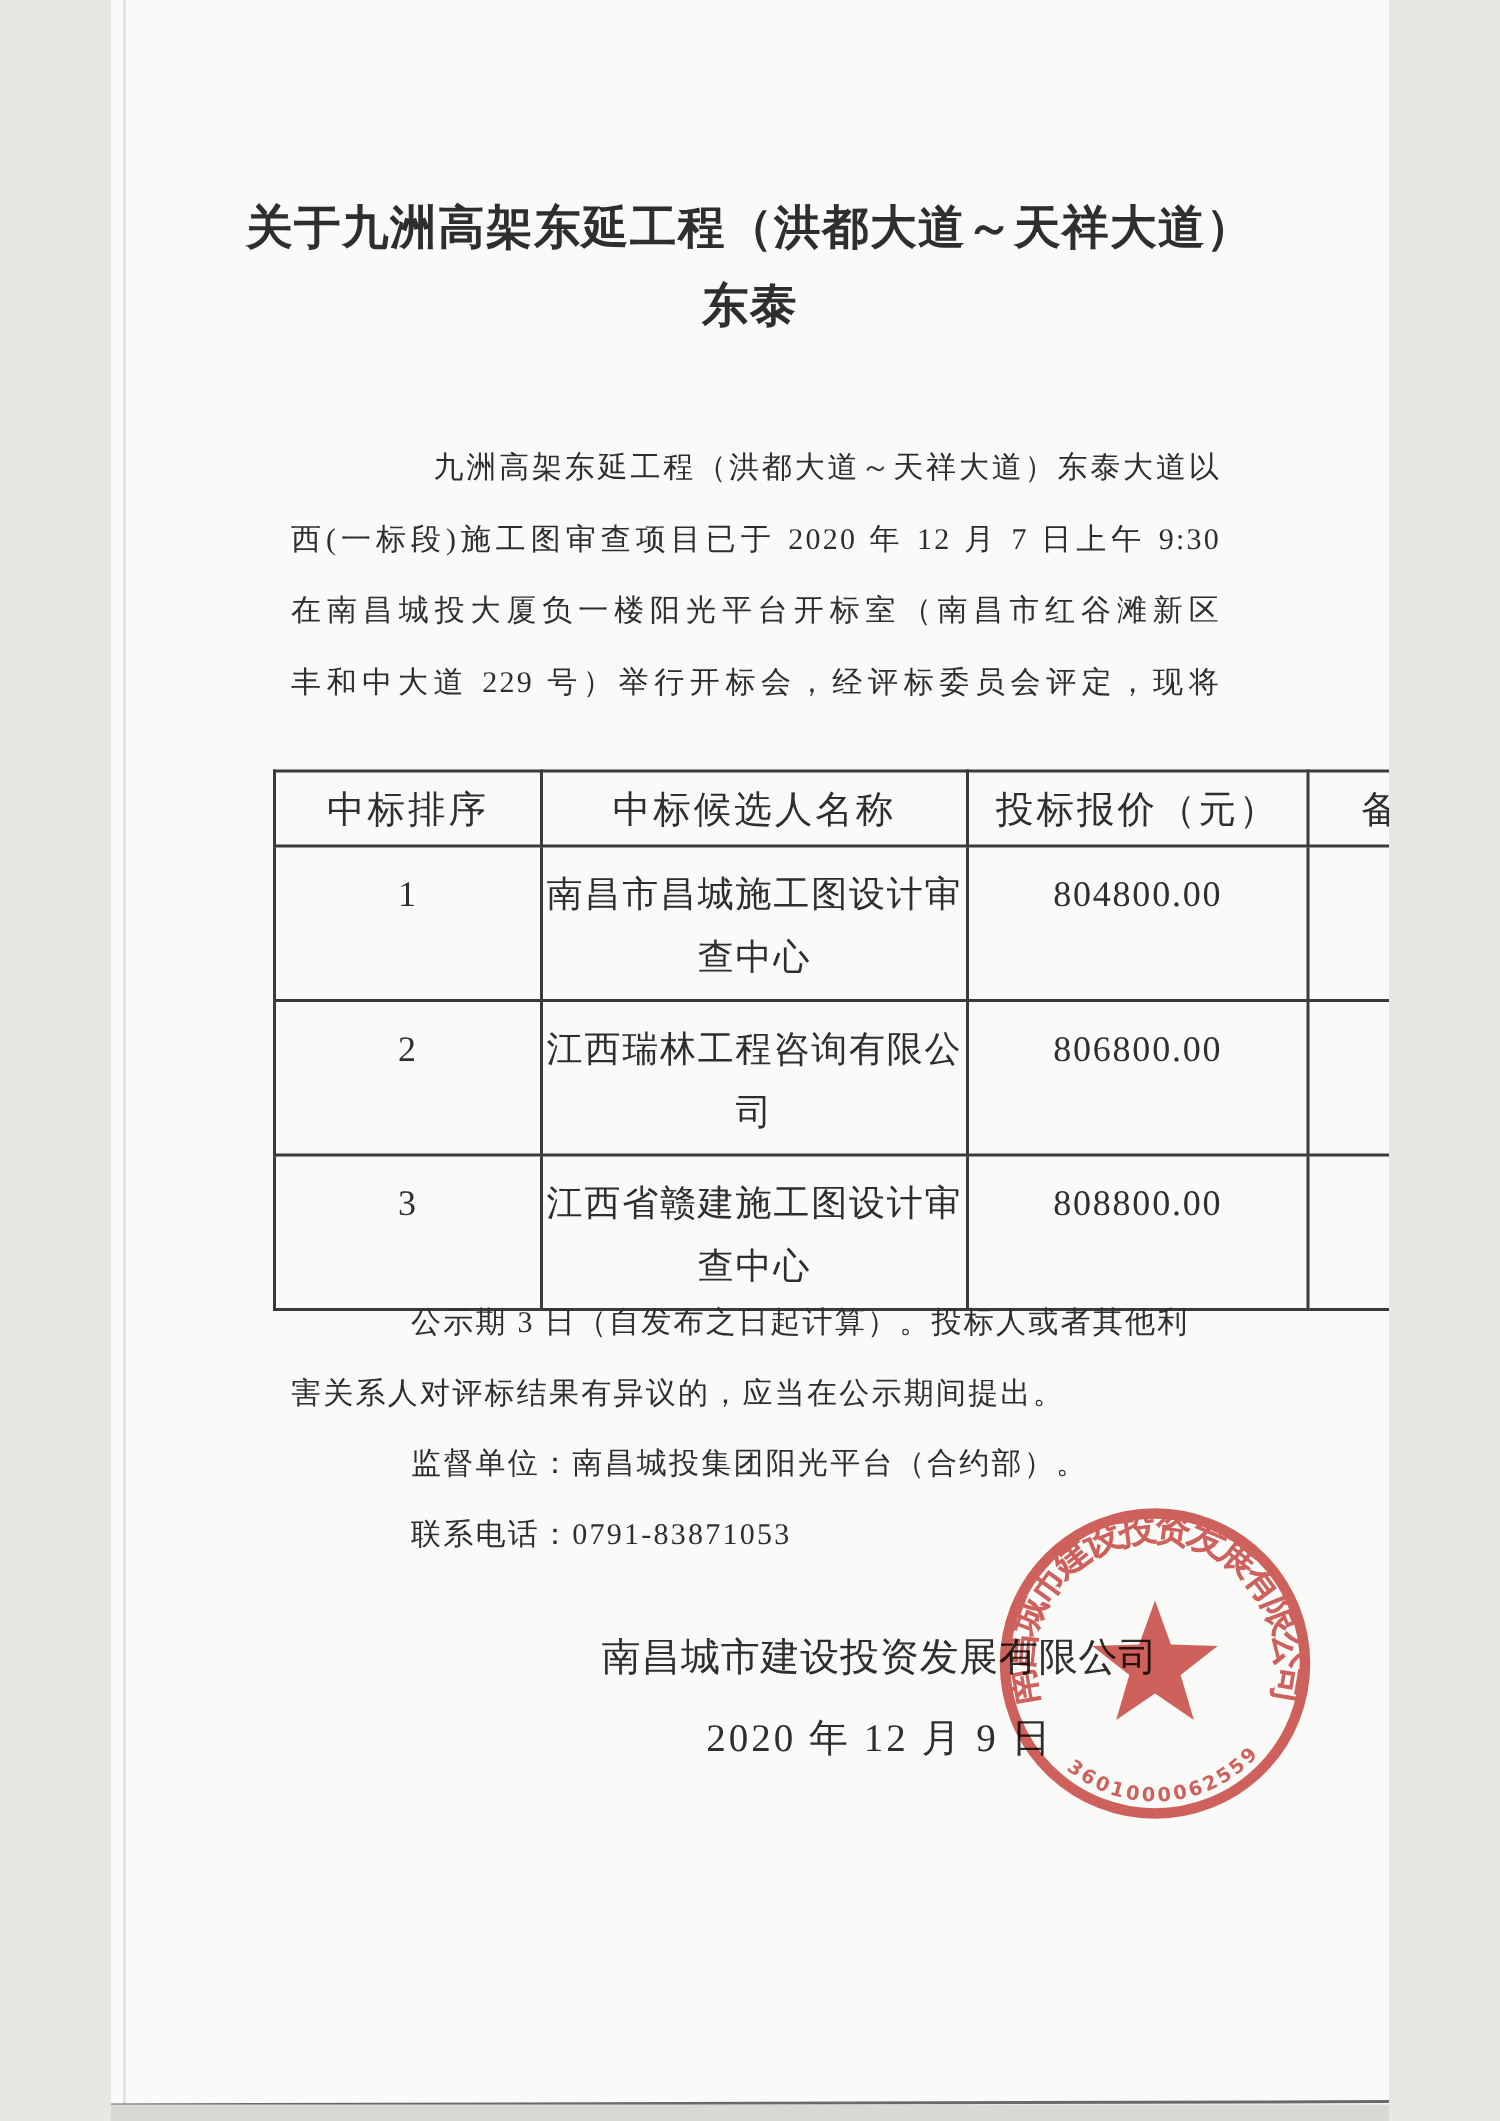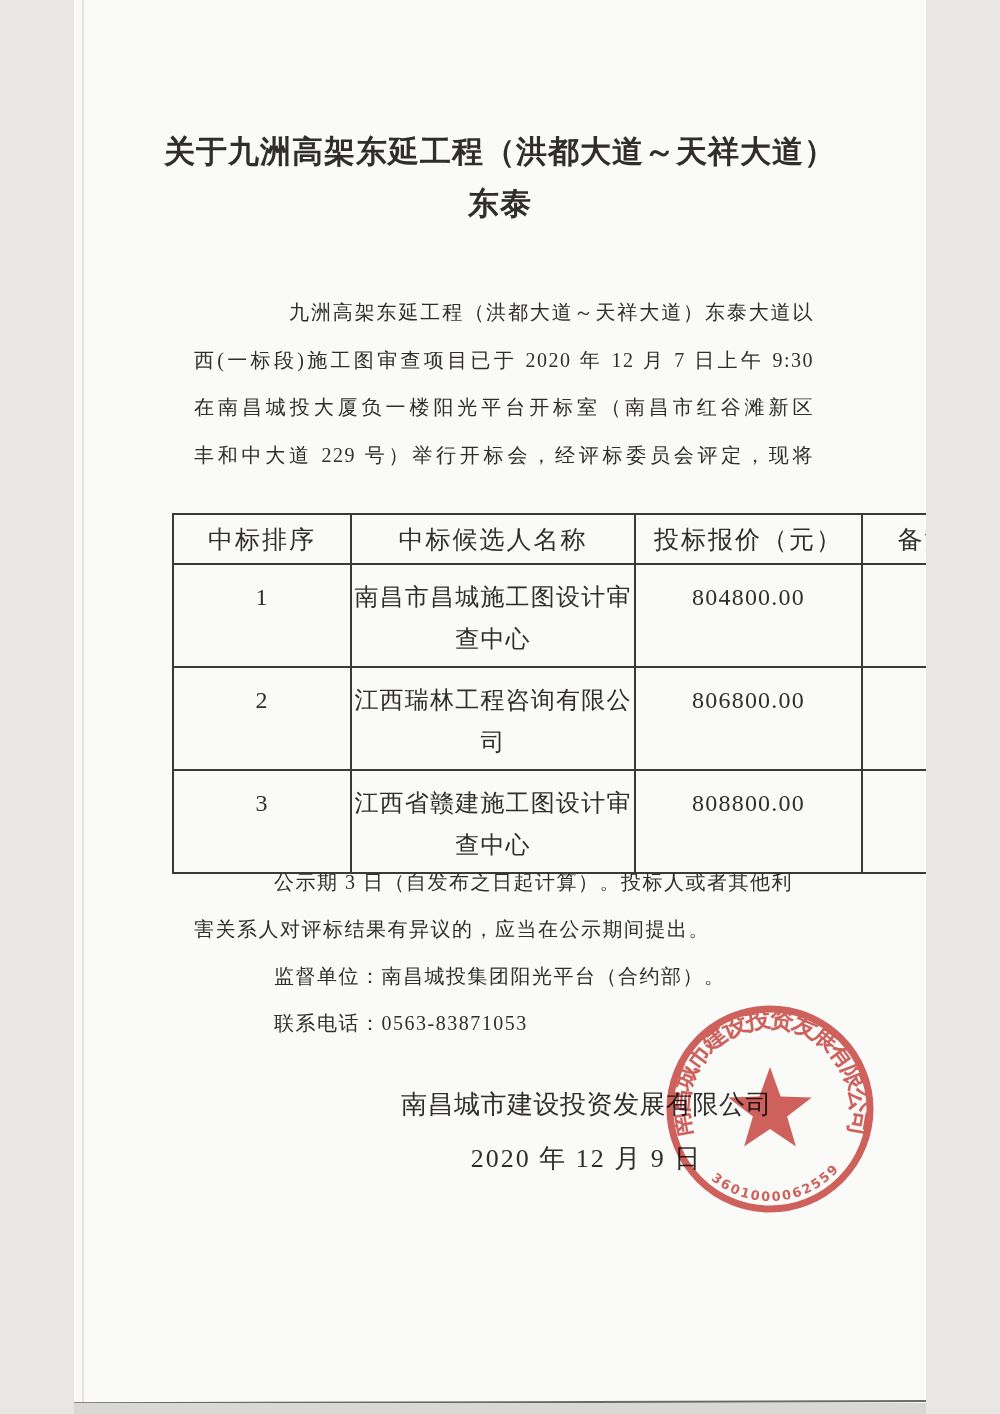"中标排序" table.bid-table { left: 98px -> 108px }
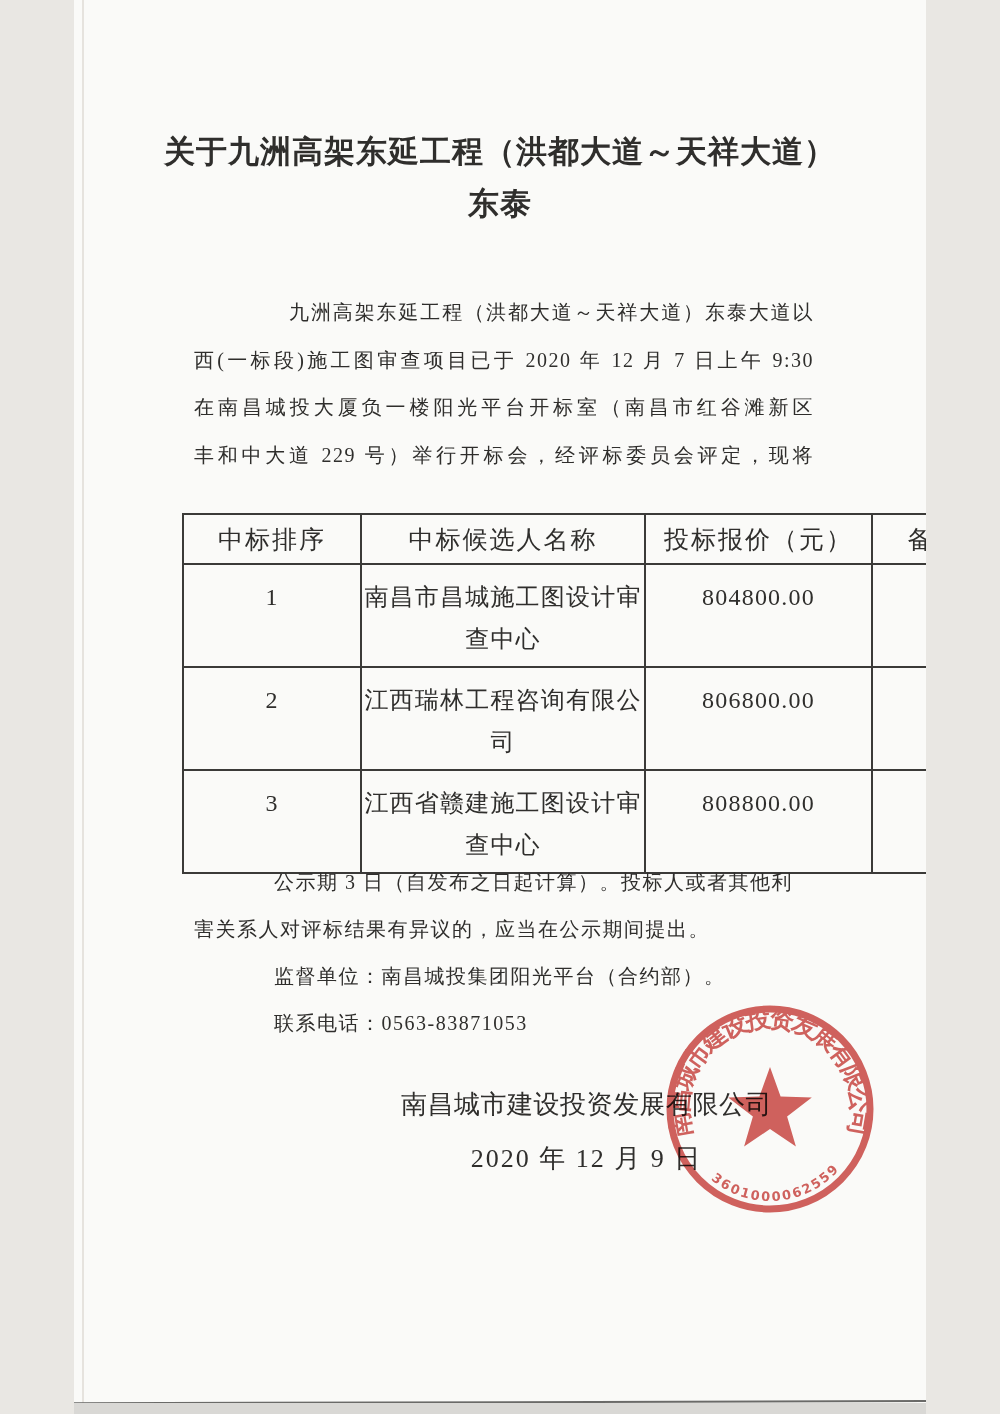"联系电话：0563-83871053" div.line { text: 0563-83871053 -> 0791-83871053 }
